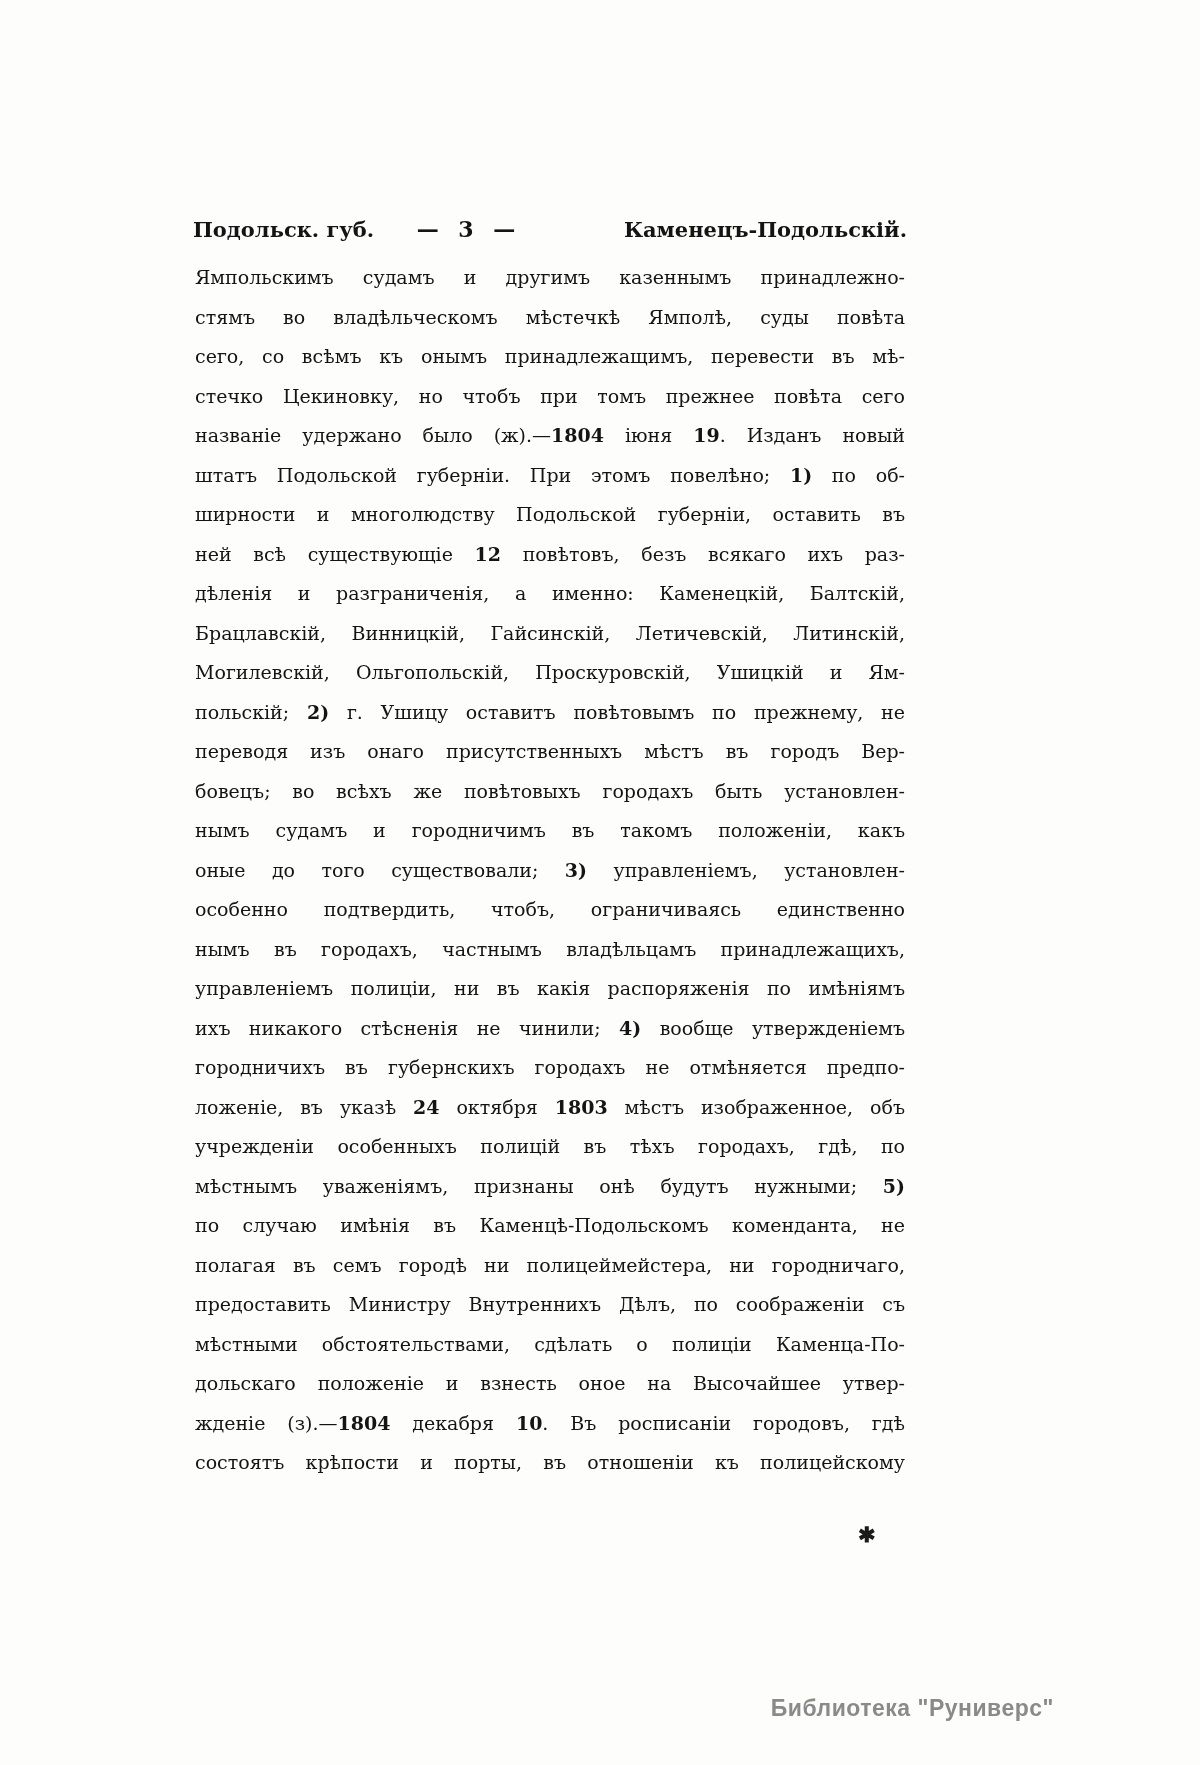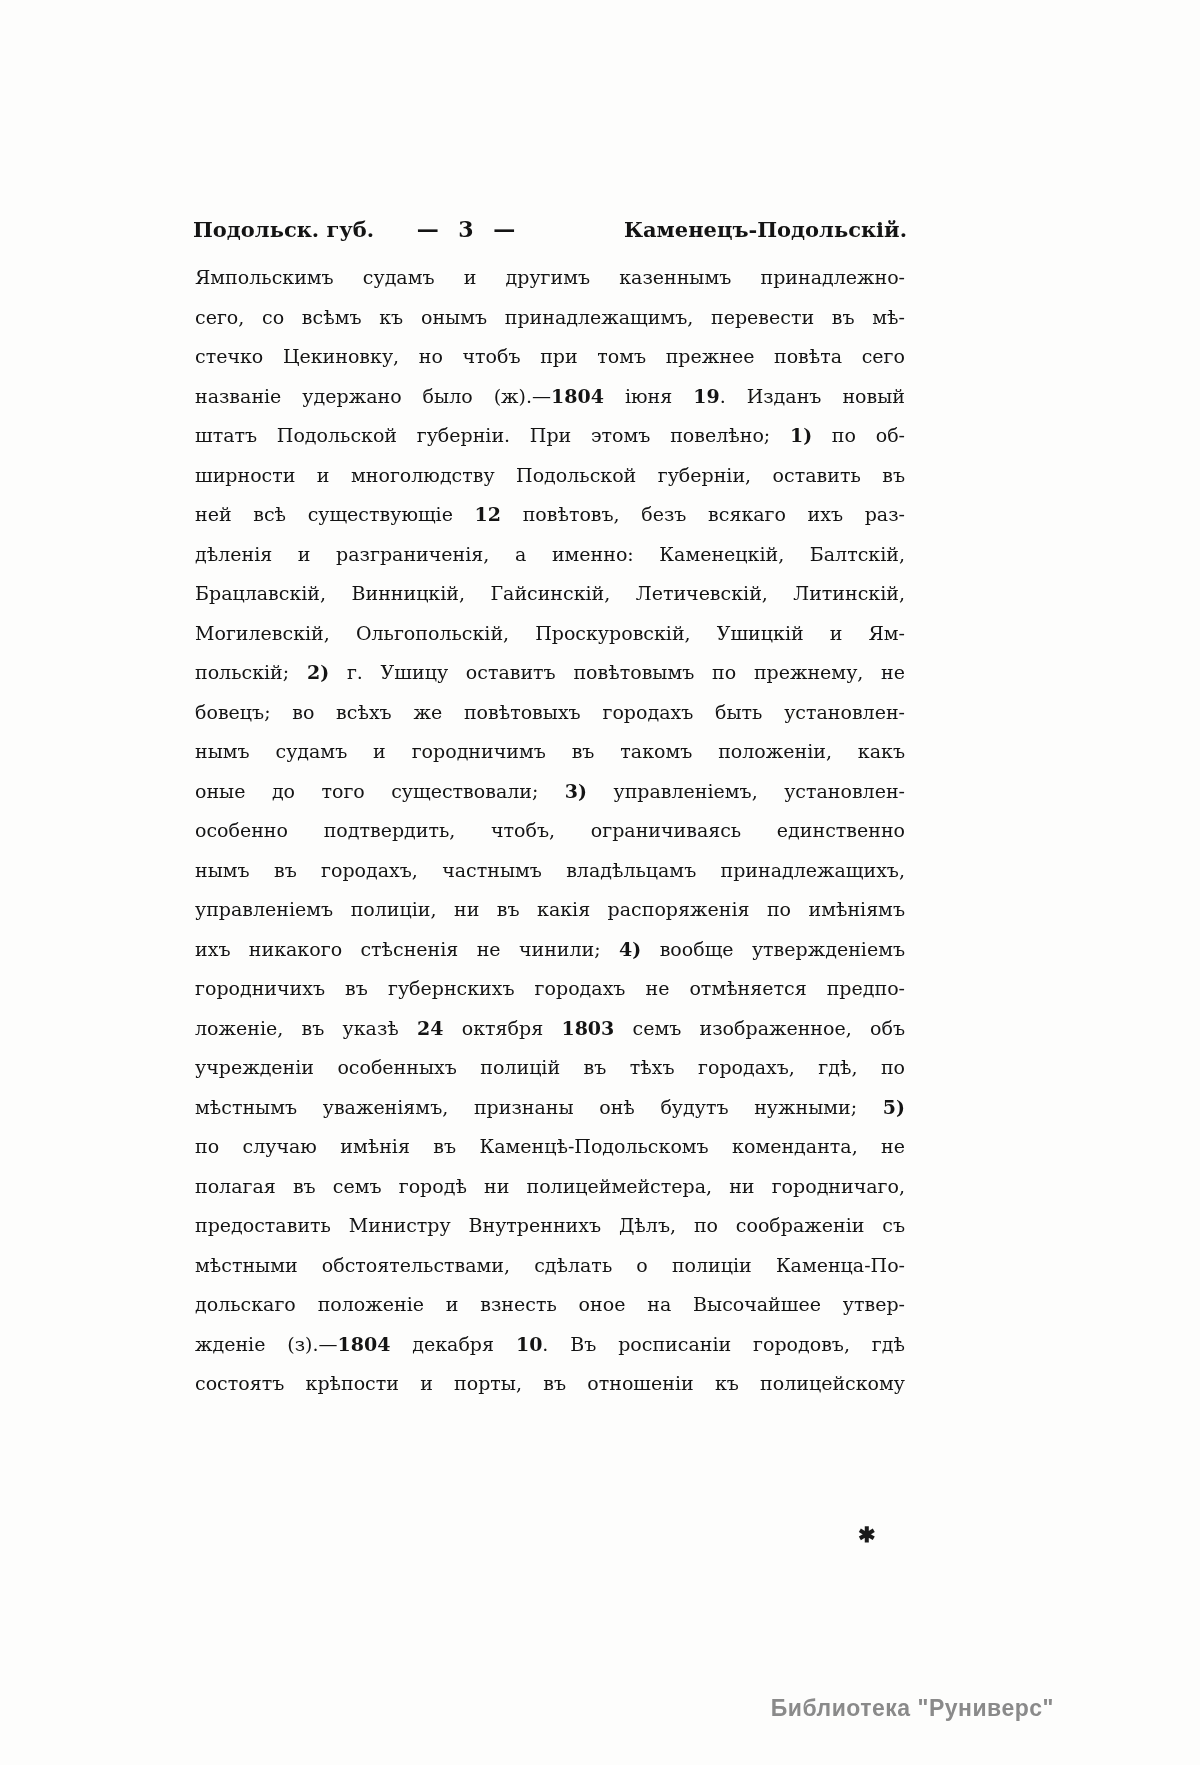"стямъ во владѣльческомъ мѣстечкѣ Ямполѣ," div.line { html: none -> <div><span>стямъ во владѣльческомъ мѣстечкѣ Ямполѣ, суды повѣта</span></div> }
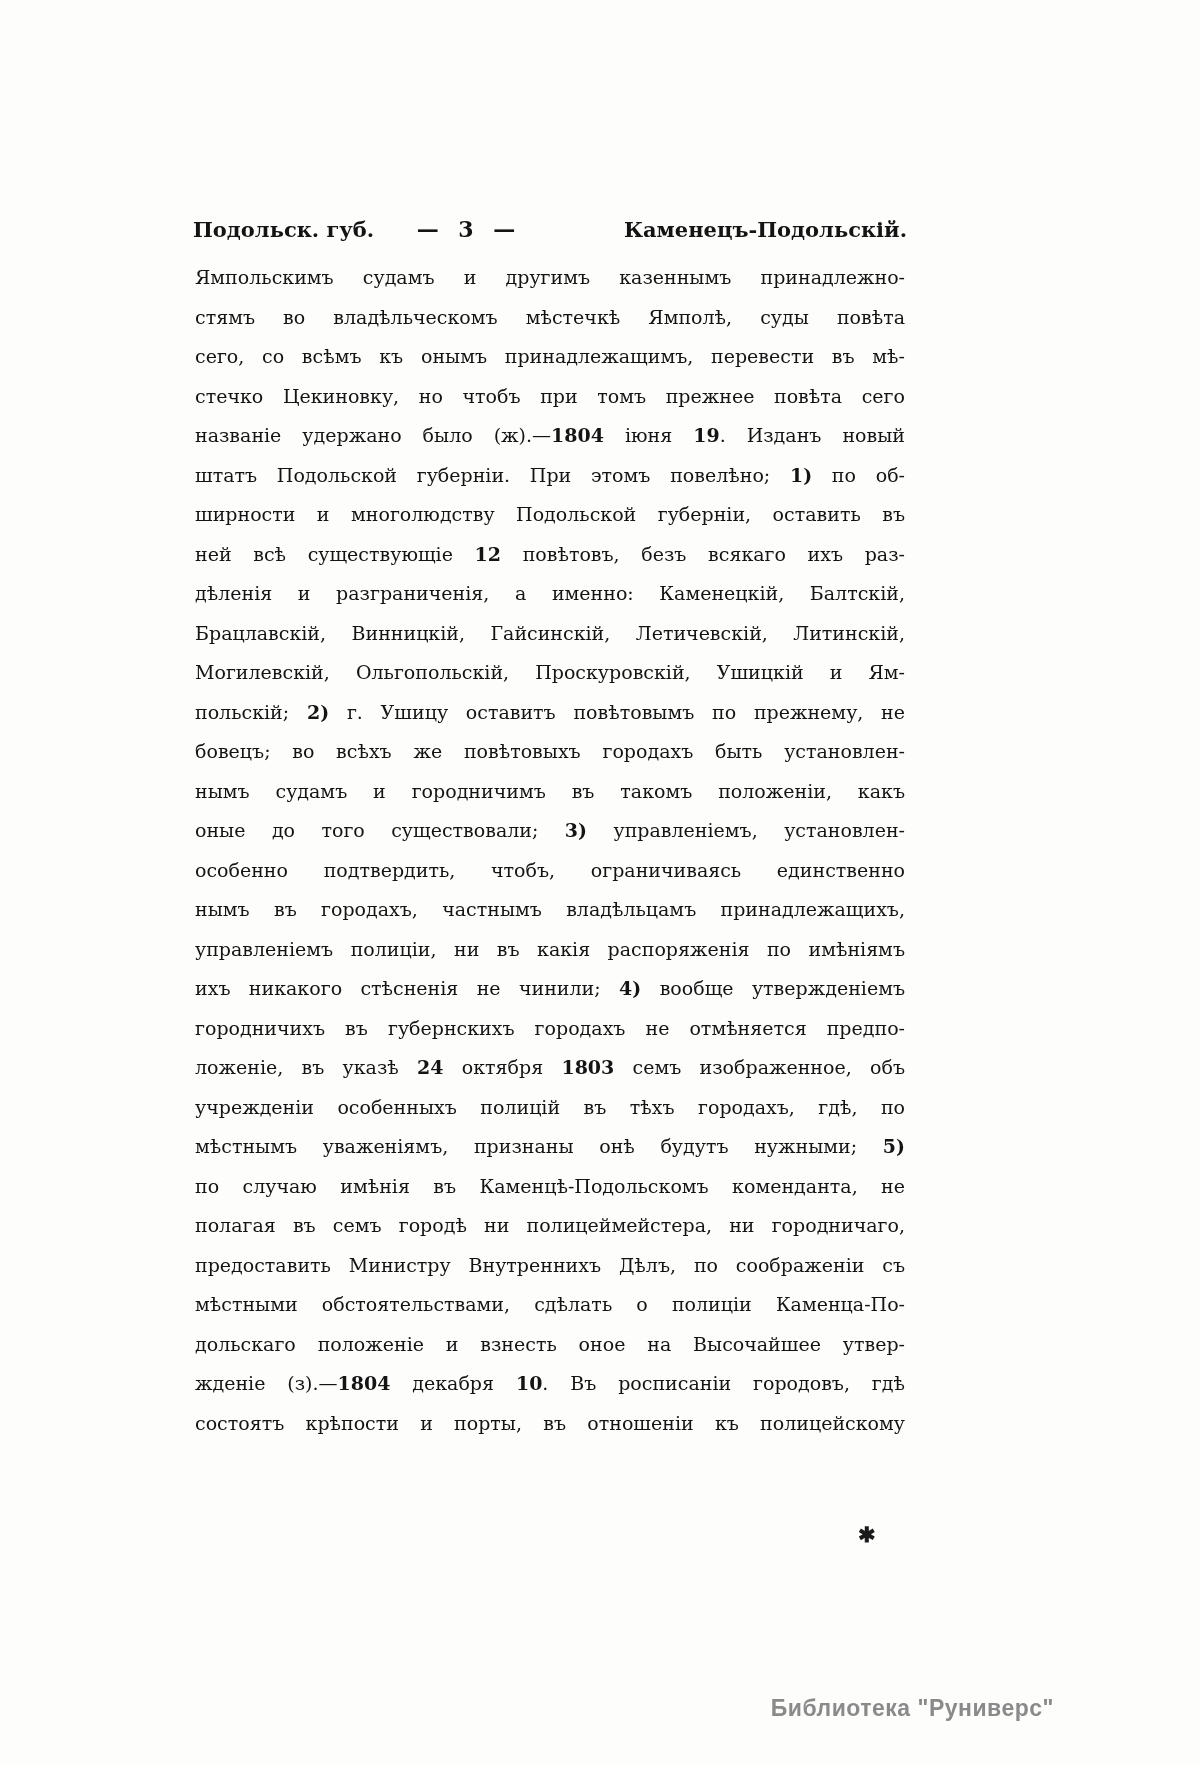"переводя изъ онаго присутственныхъ мѣстъ" div.line { html: none -> <div><span>переводя изъ онаго присутственныхъ мѣстъ въ городъ Вер-</span></div> }
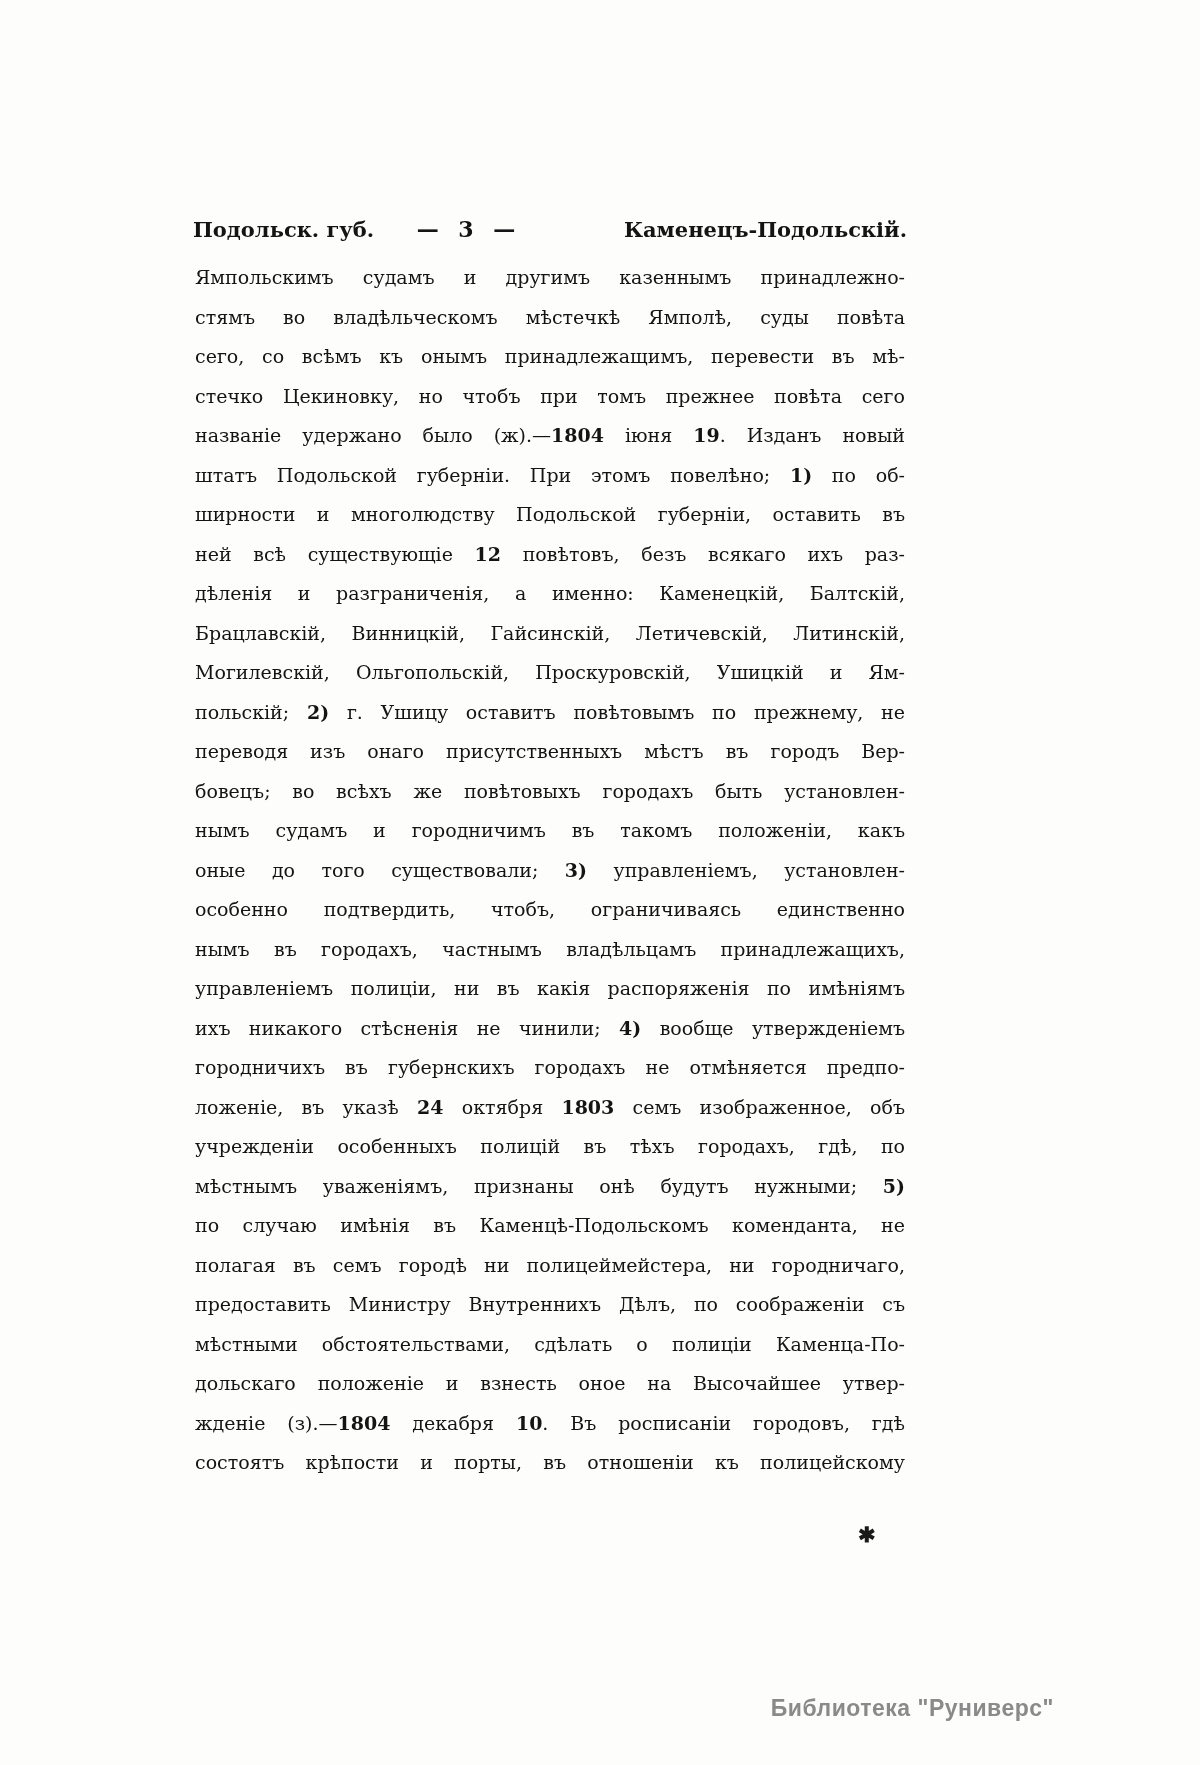"семъ изображенное, объ" span { text: семъ -> мѣстъ }
